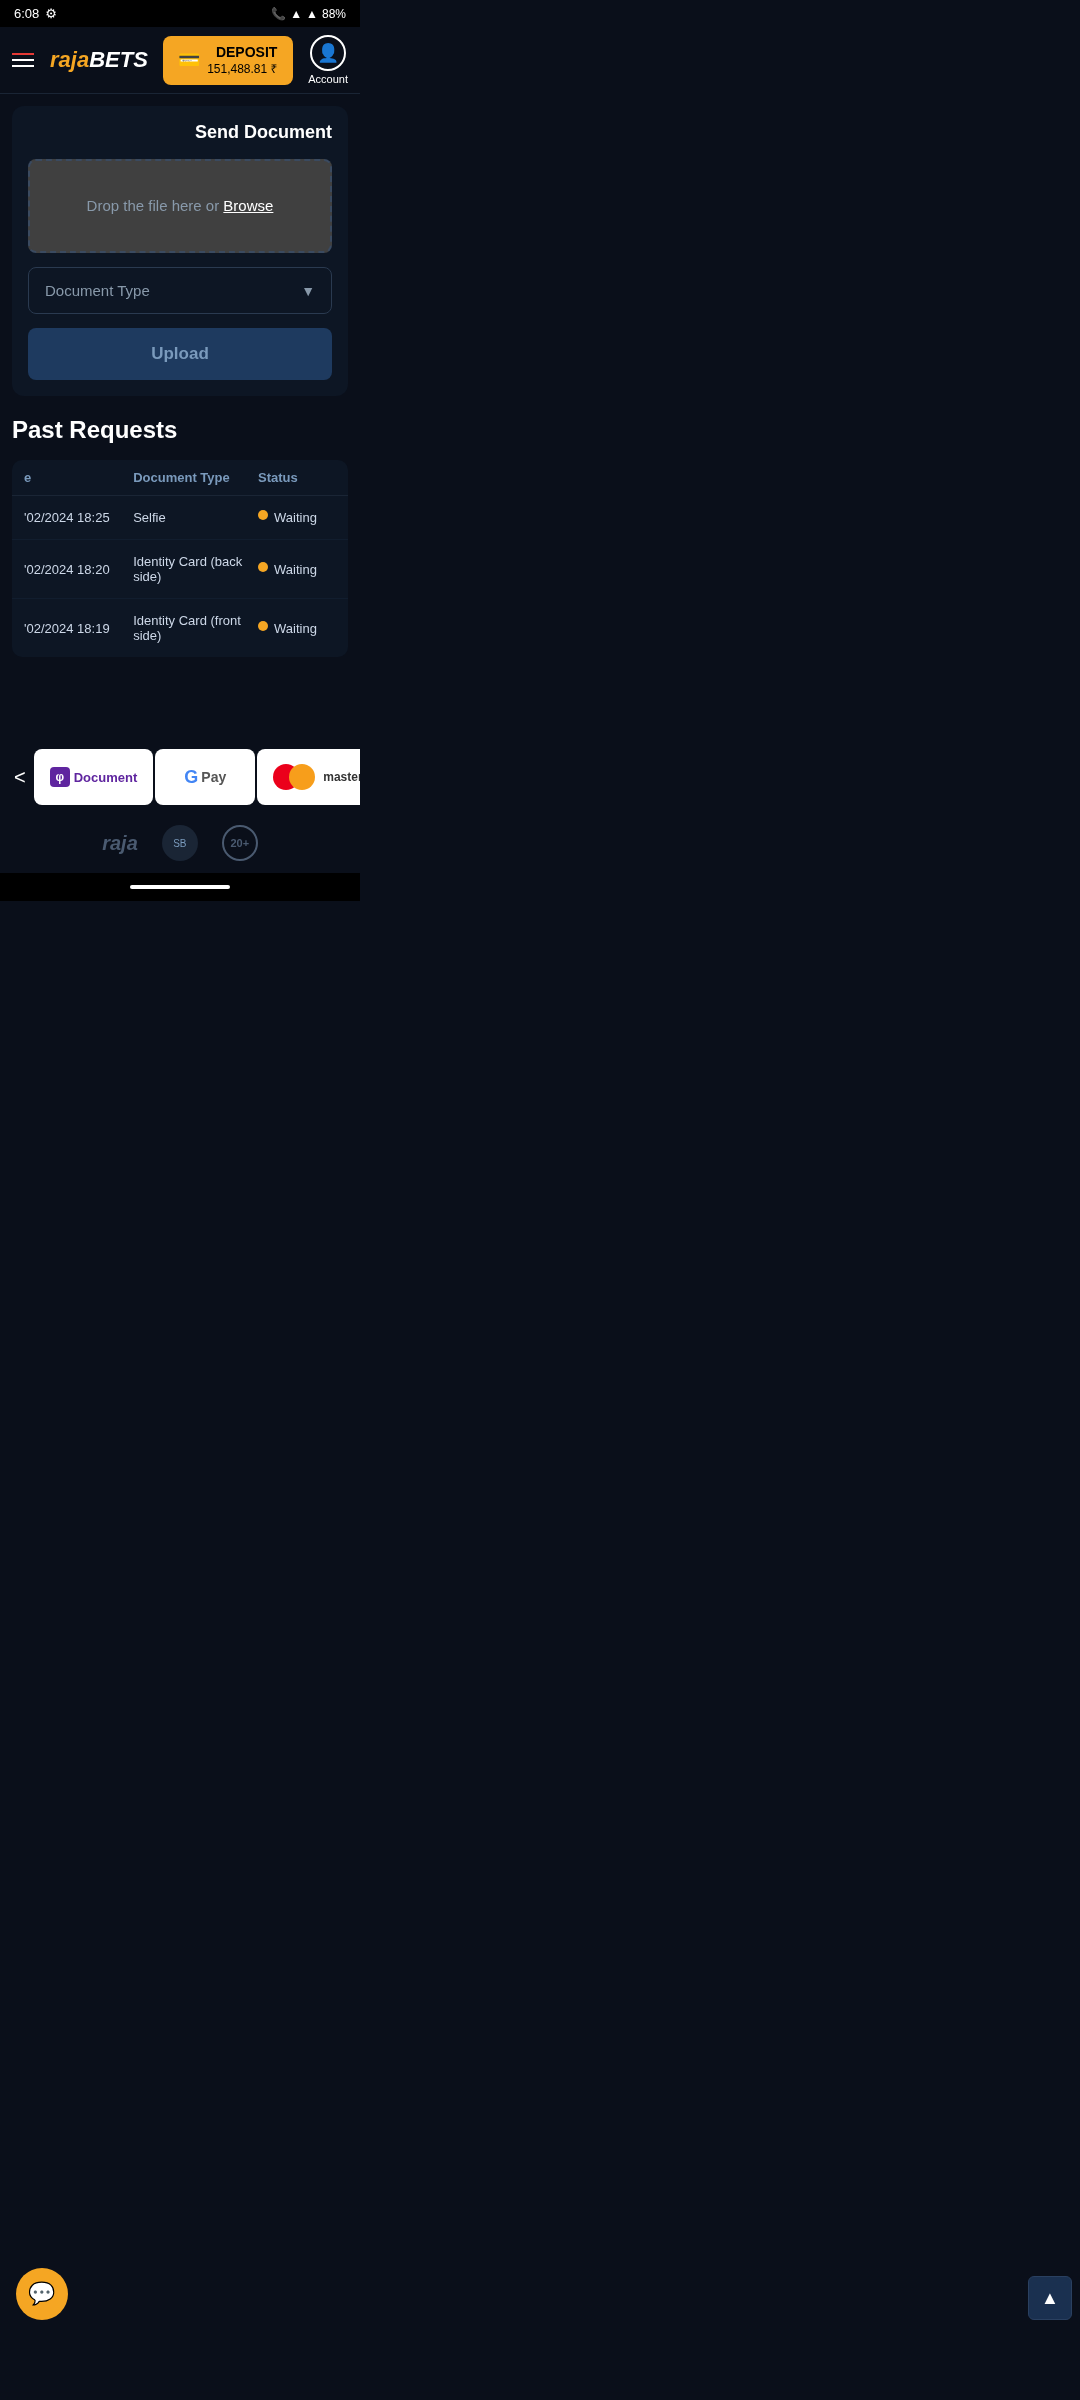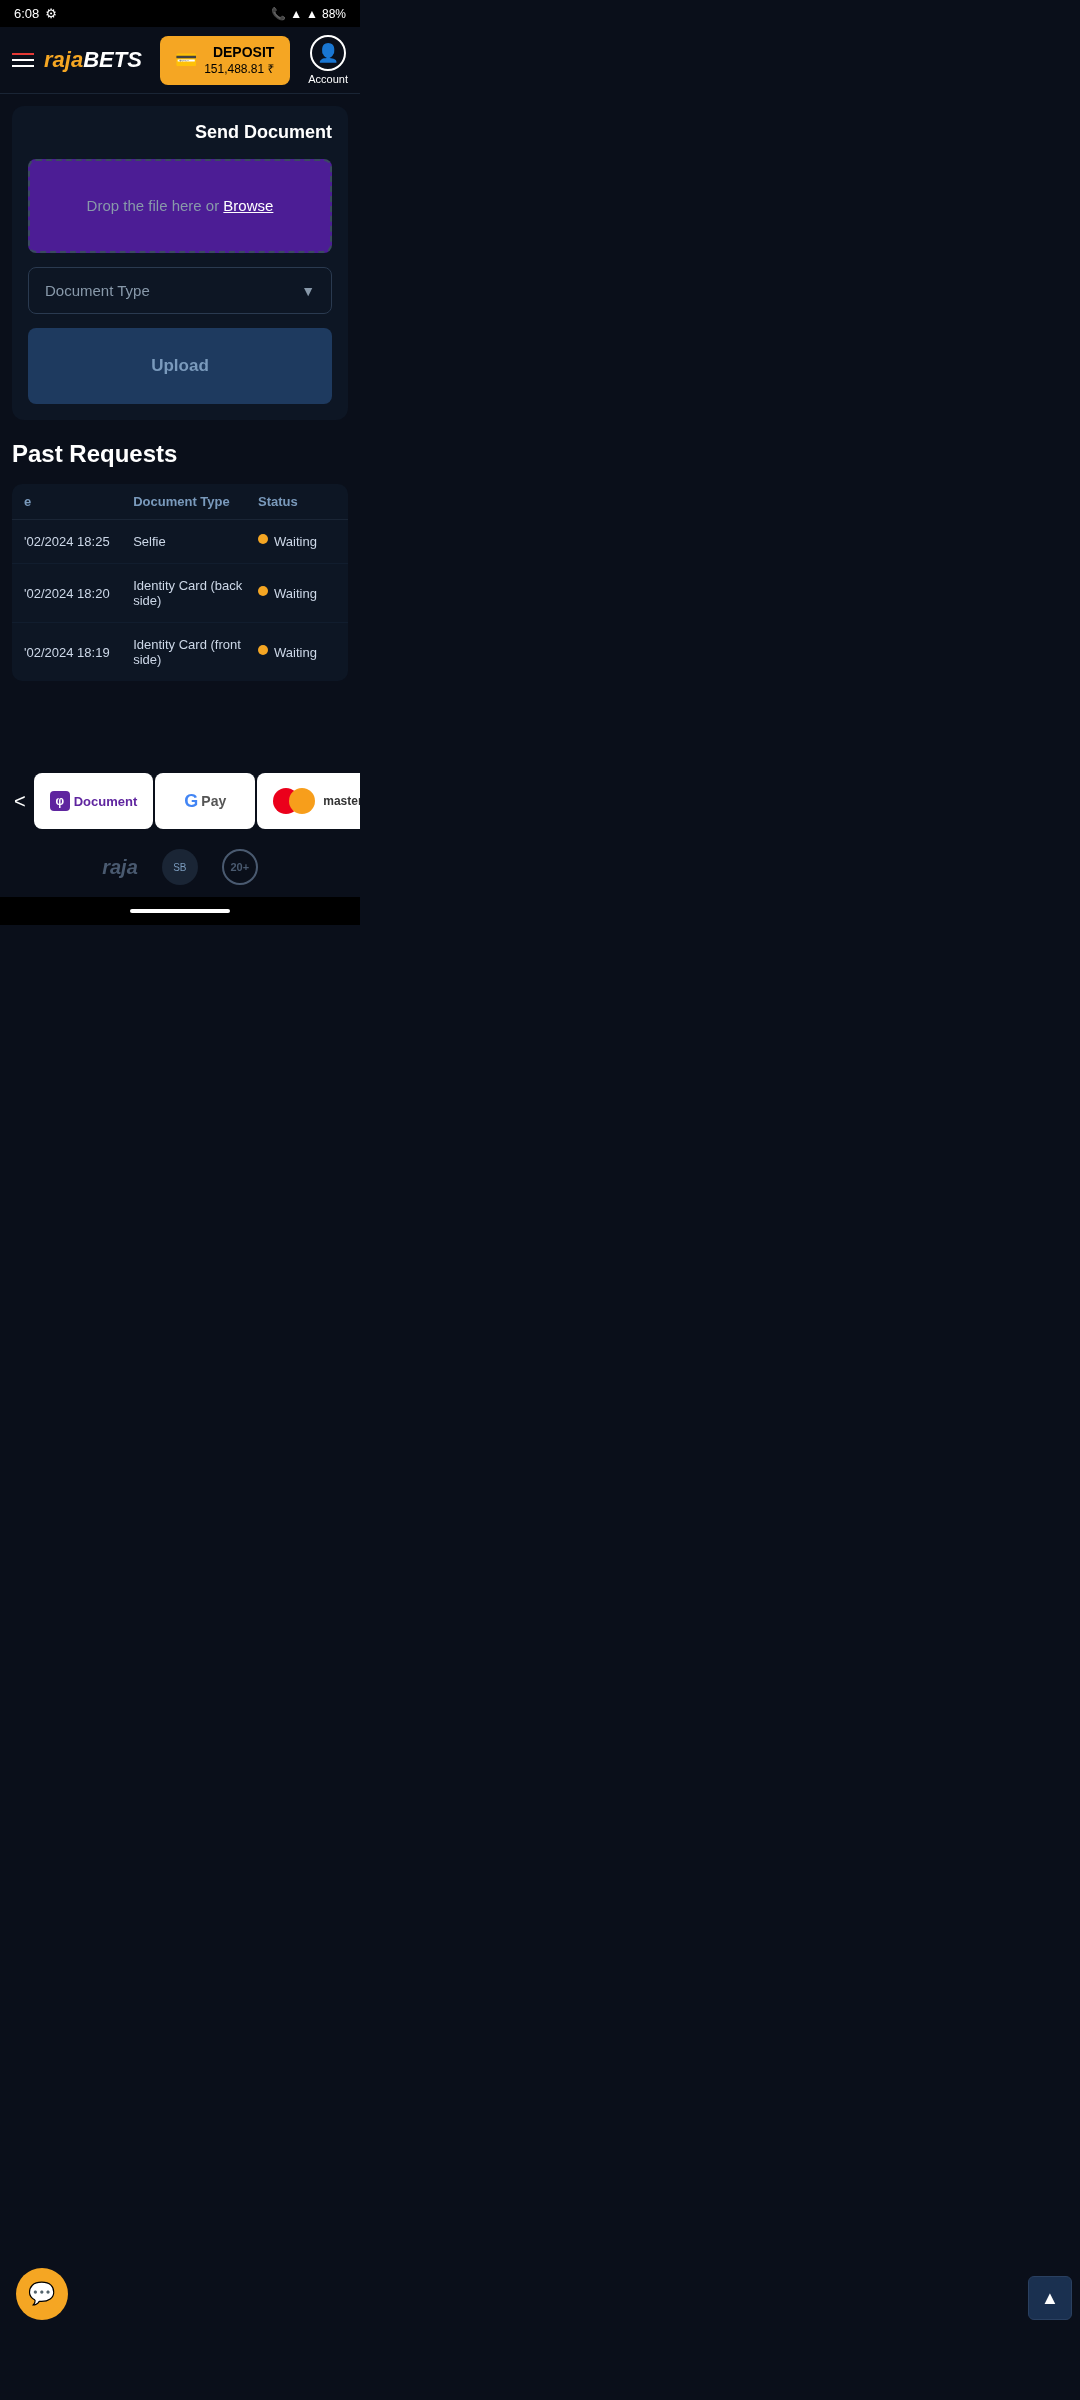"rajaBETS" .header-left { gap: 10px -> 16px }
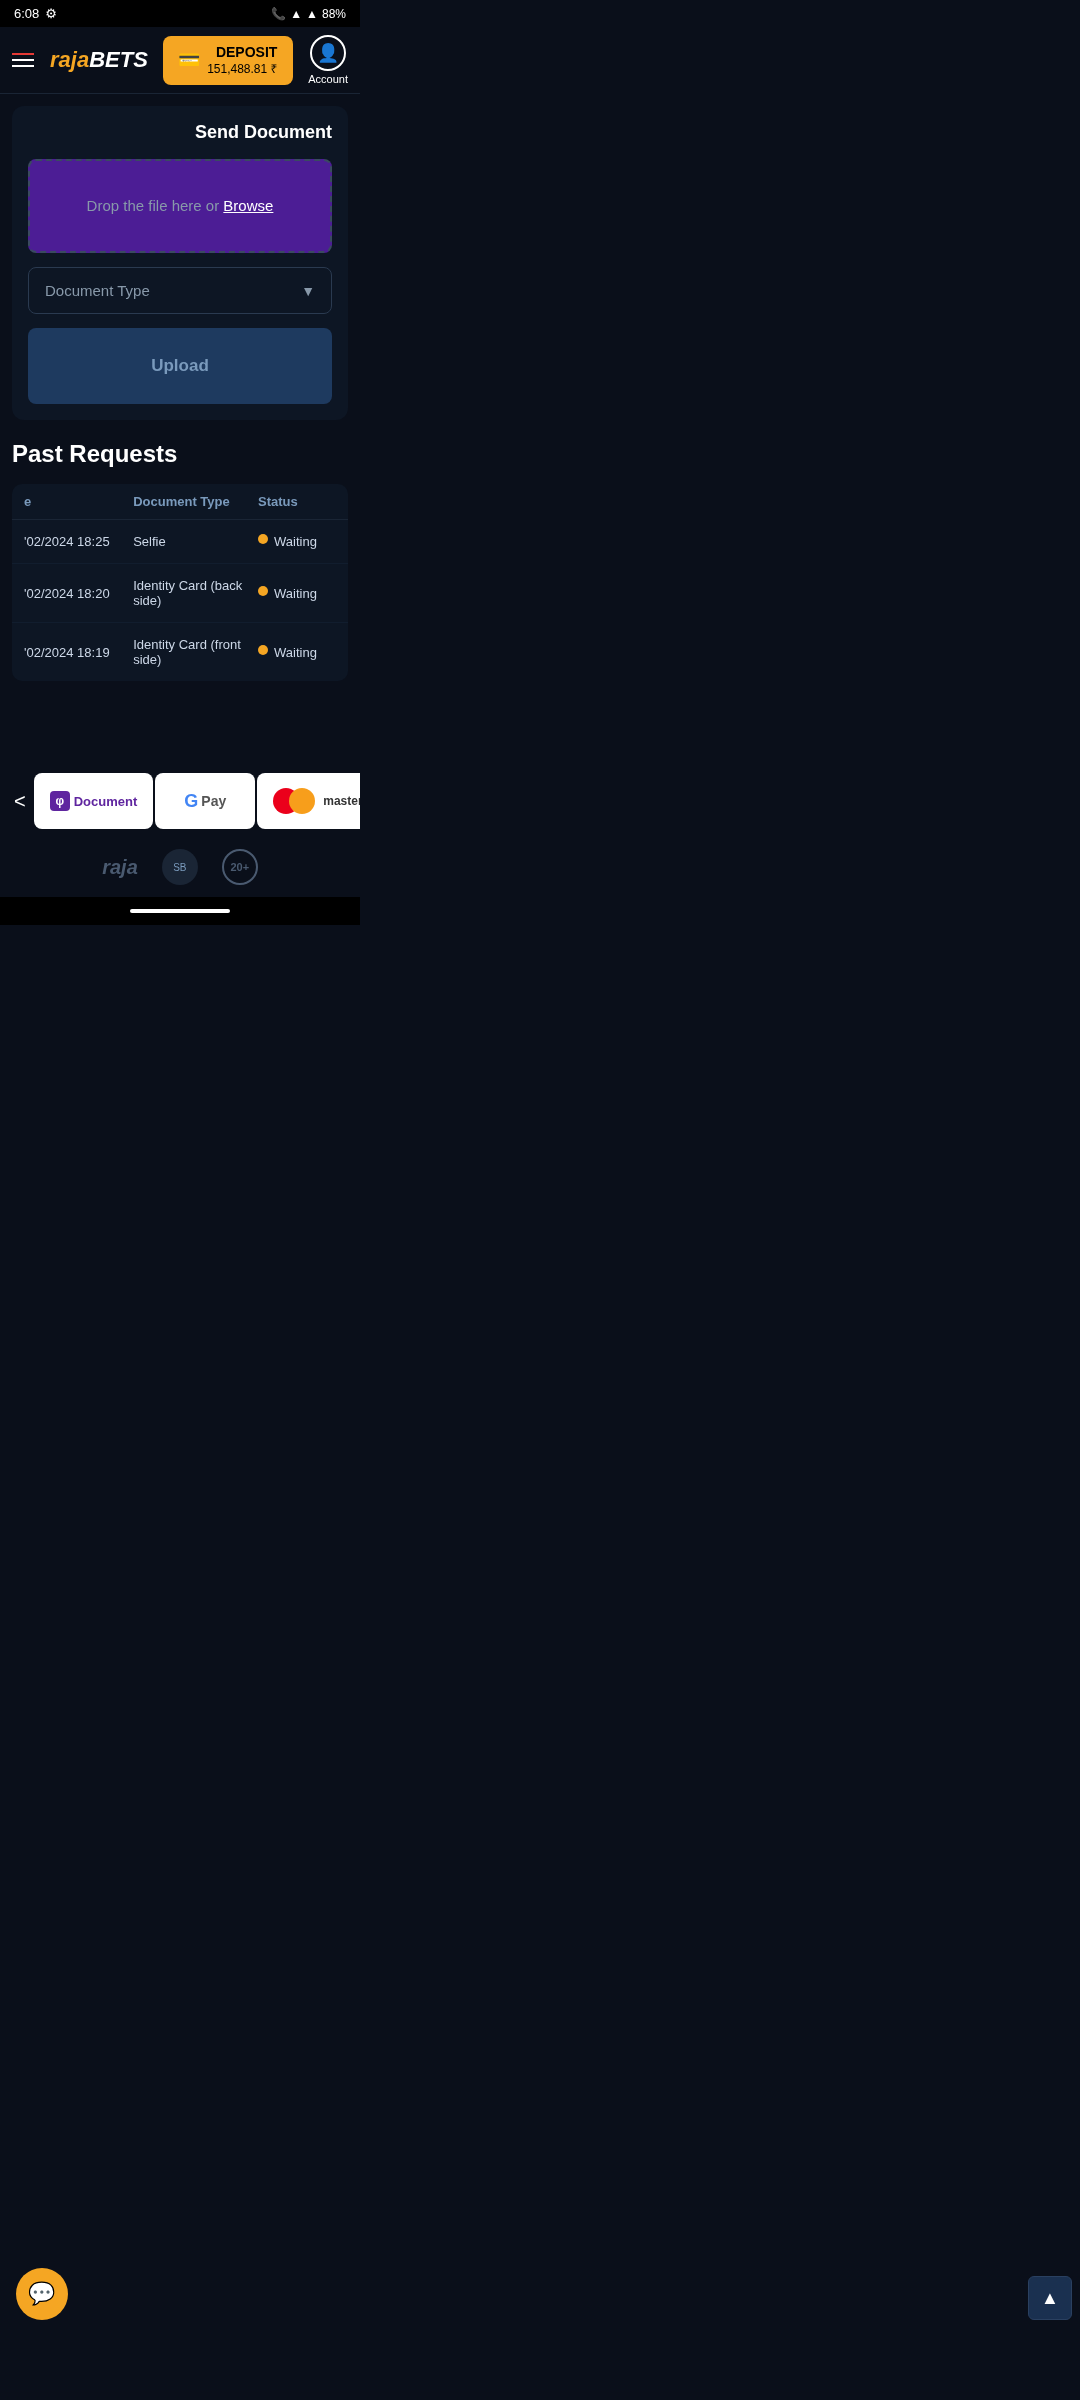"Drop the file here or" .drop-zone { background: #4c1d95 -> #404040 }
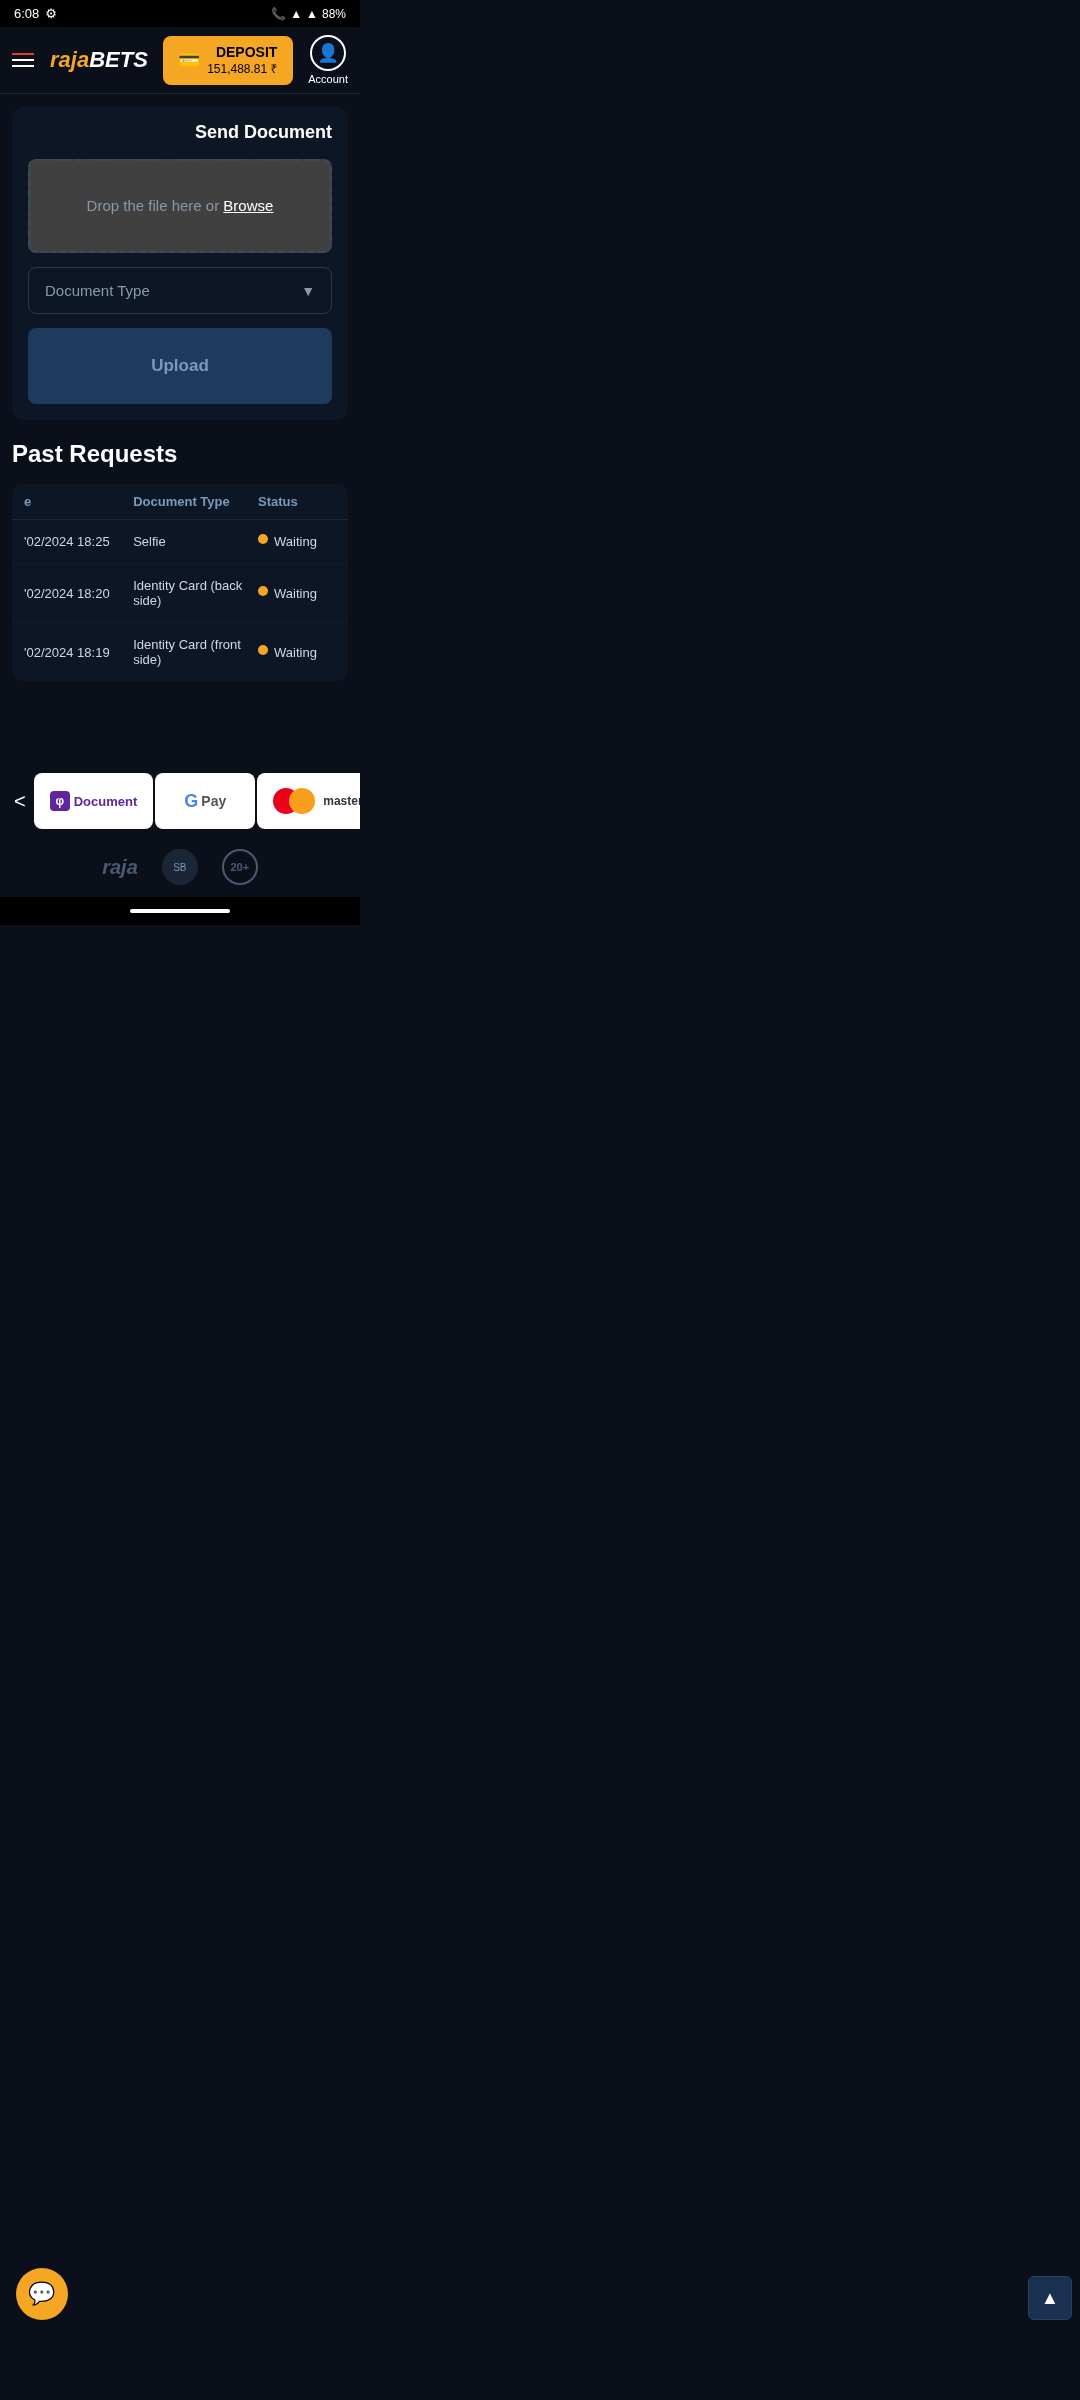"Upload" .upload-btn { padding: 28px -> 16px }
